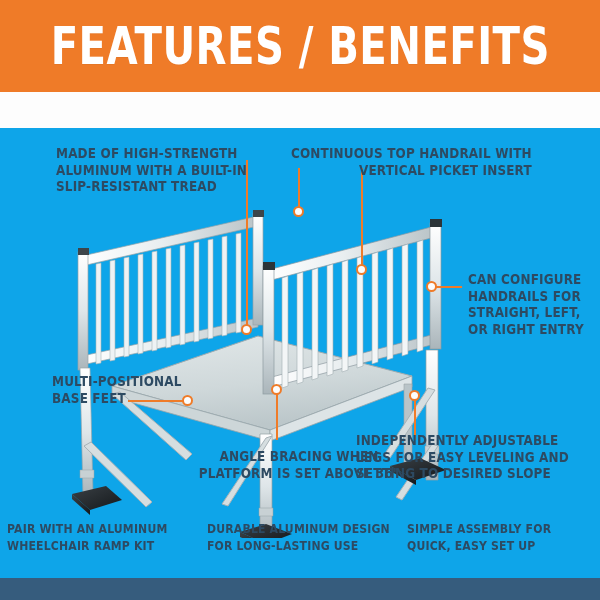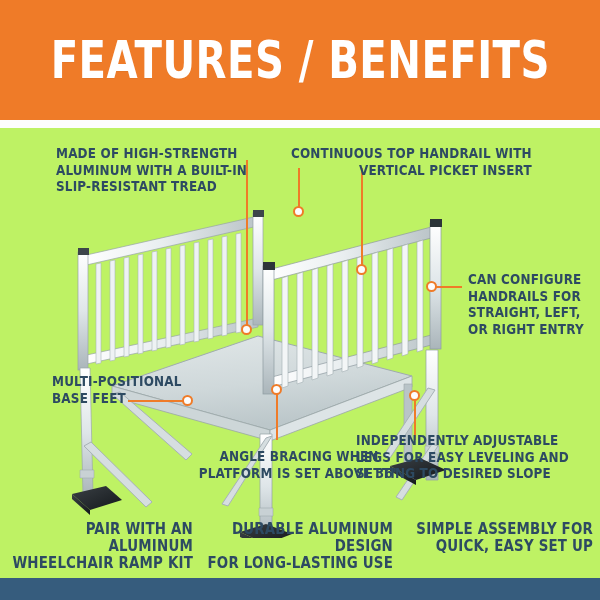"FEATURES / BENEFITS" .header { height: 120px -> 92px }
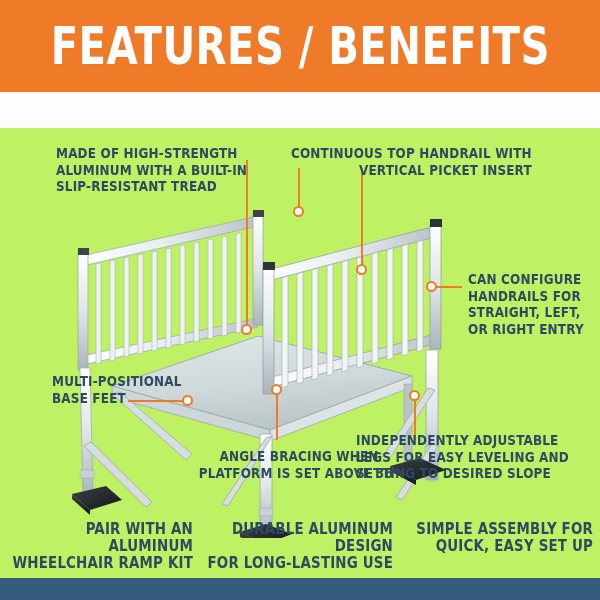"MADE OF HIGH-STRENGTH" .stage { background: #bef264 -> #0ea5e9 }
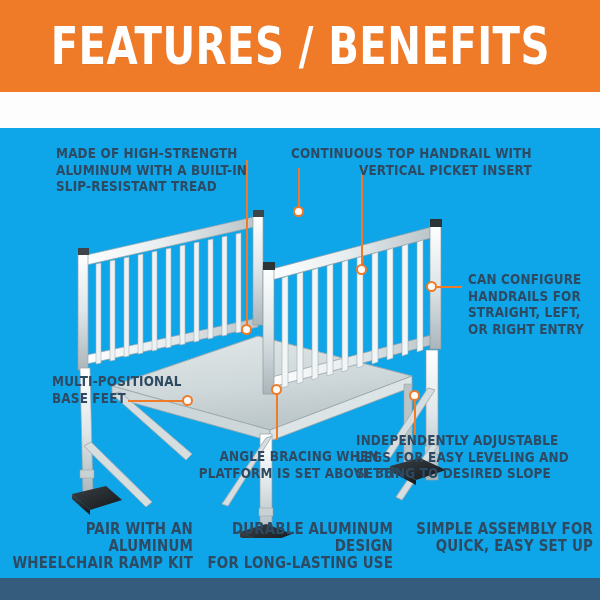"PAIR WITH AN ALUMINUM" .foot-item { font-size: 16px -> 13px; text-align: right -> left }
